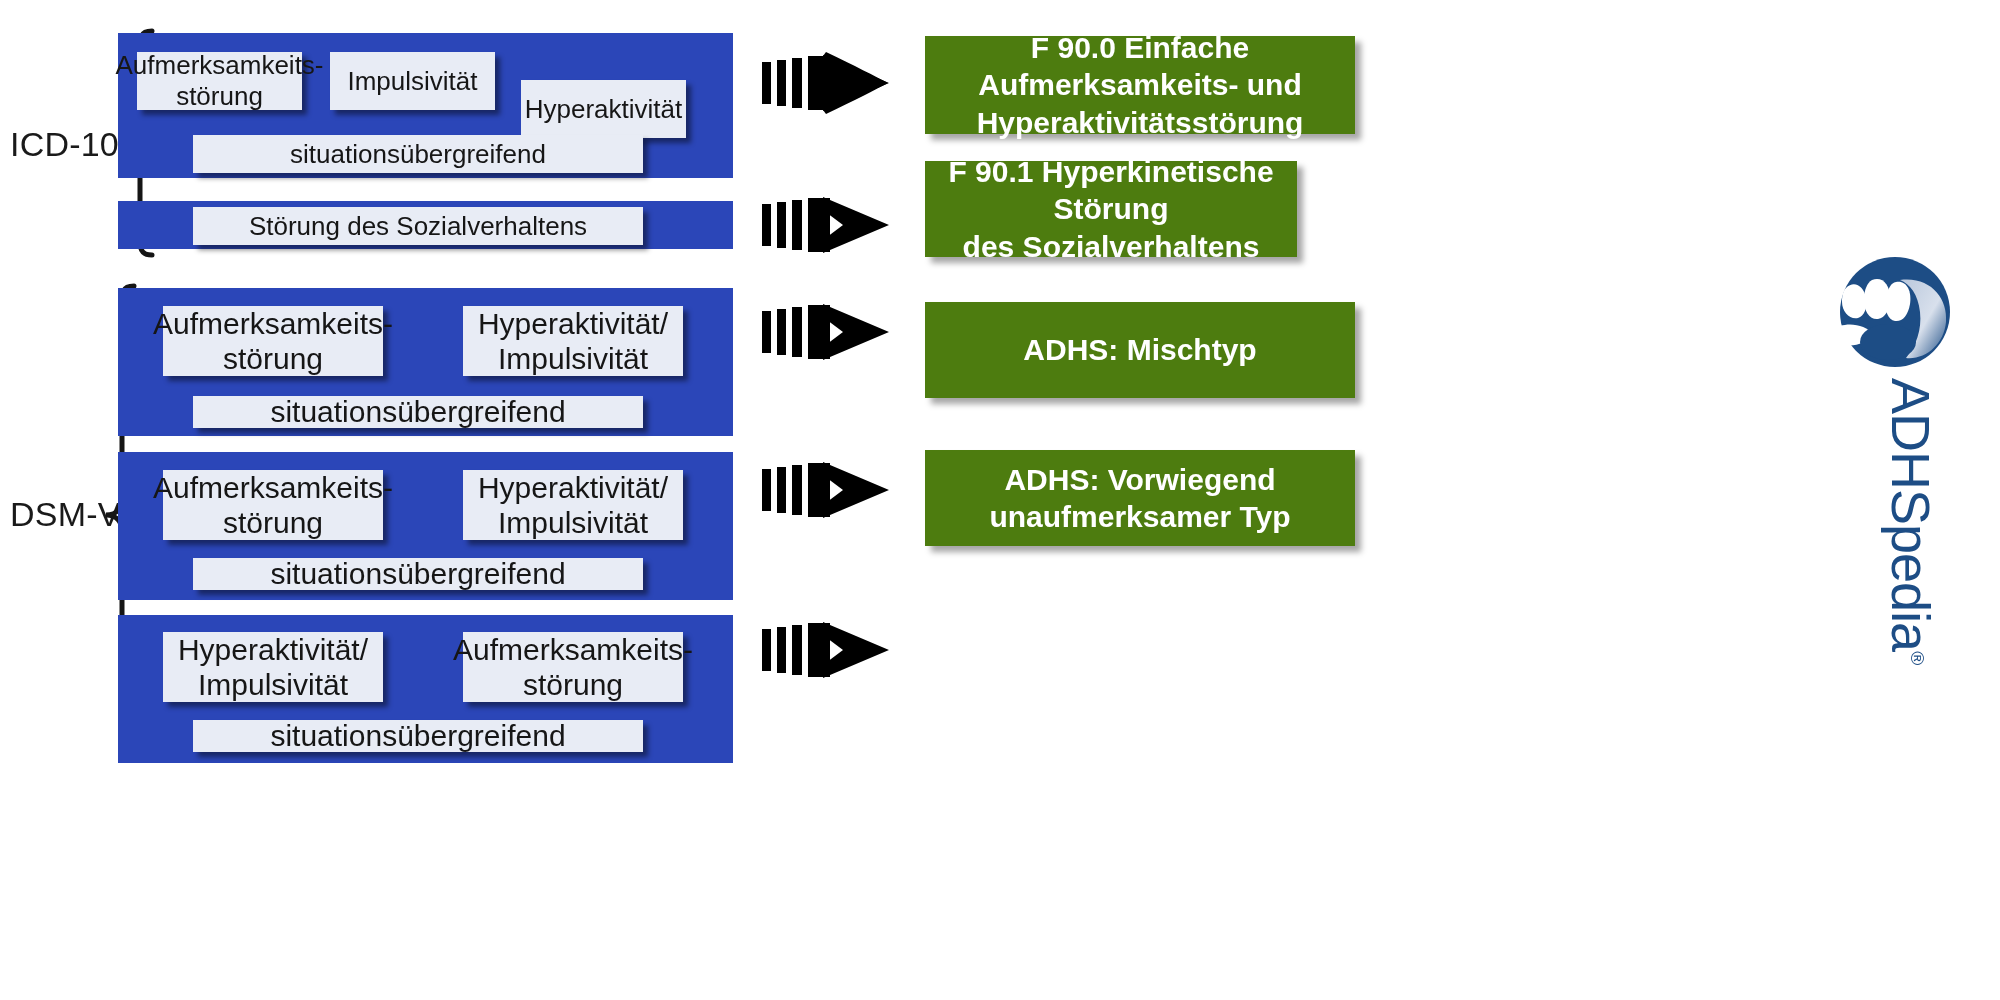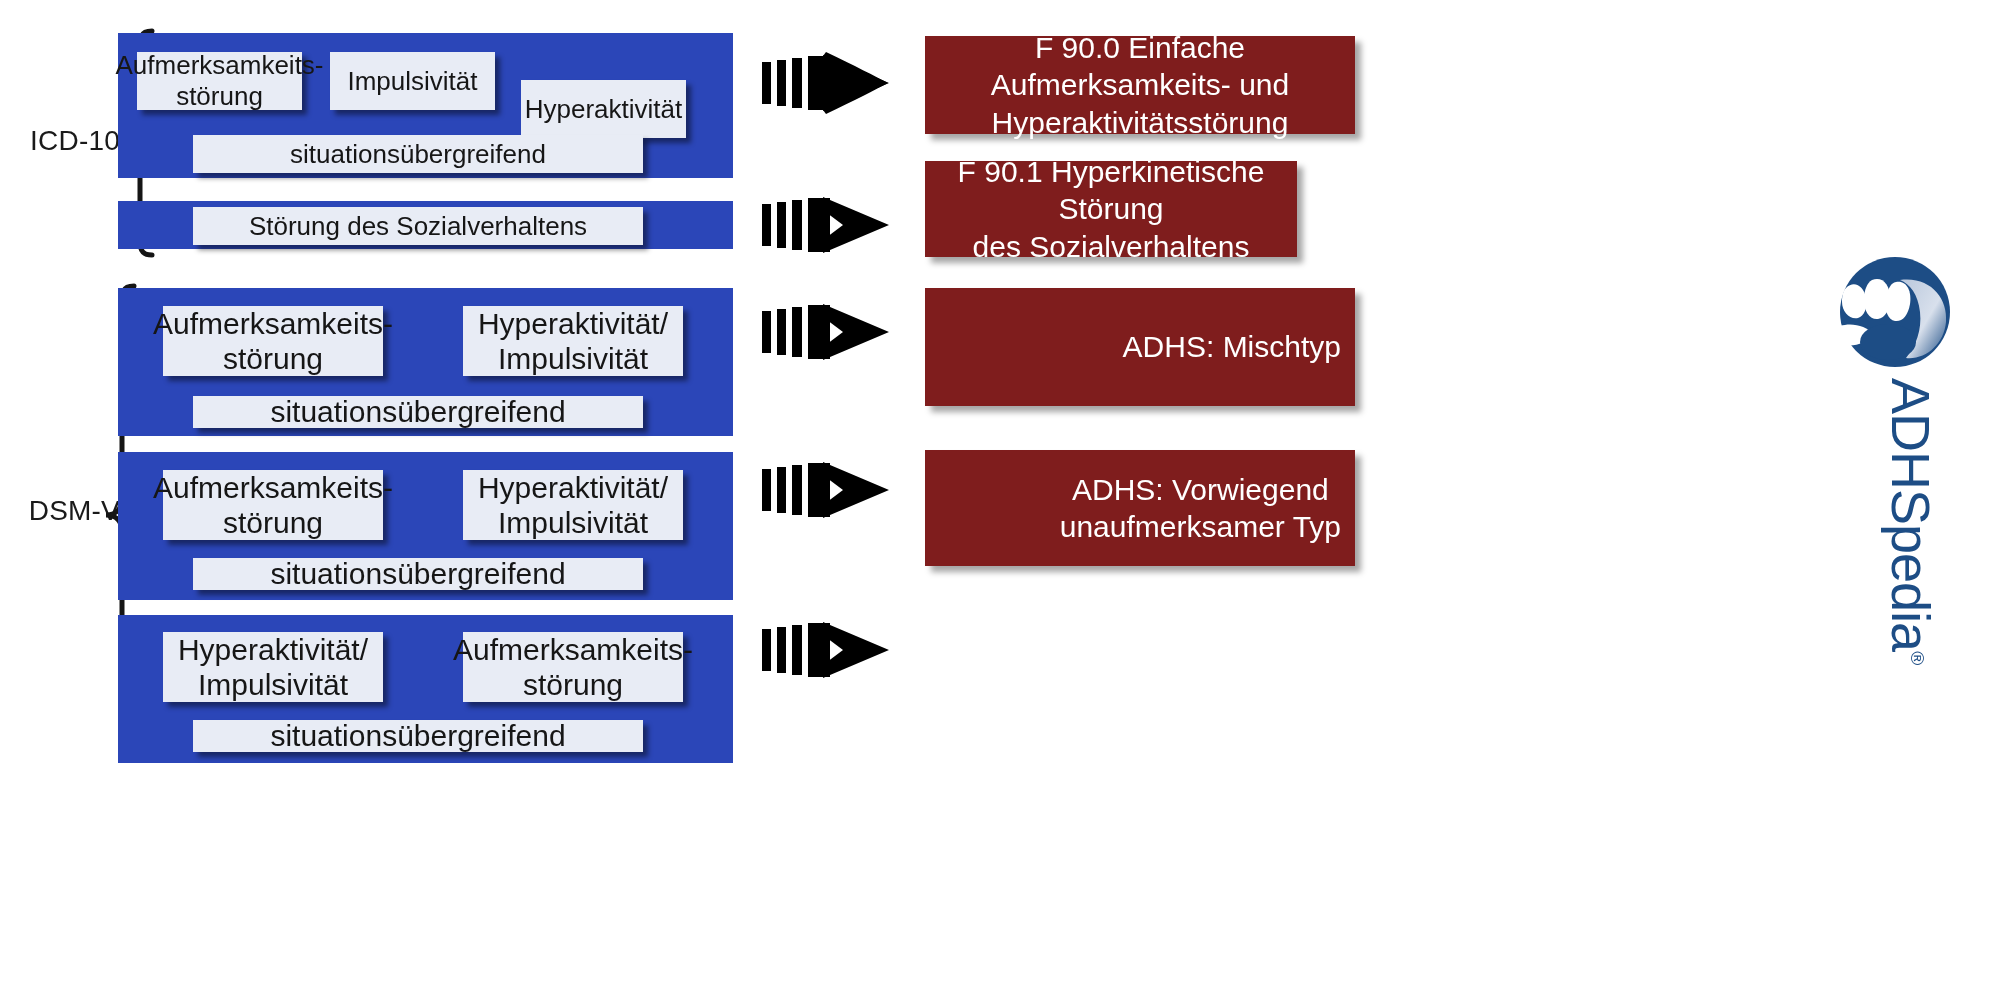"F 90.0 Einfache Aufmerksamkeits- und" .result { background: #7f1d1d -> #4d7c0f; font-weight: none -> bold; justify-content: flex-end -> center }
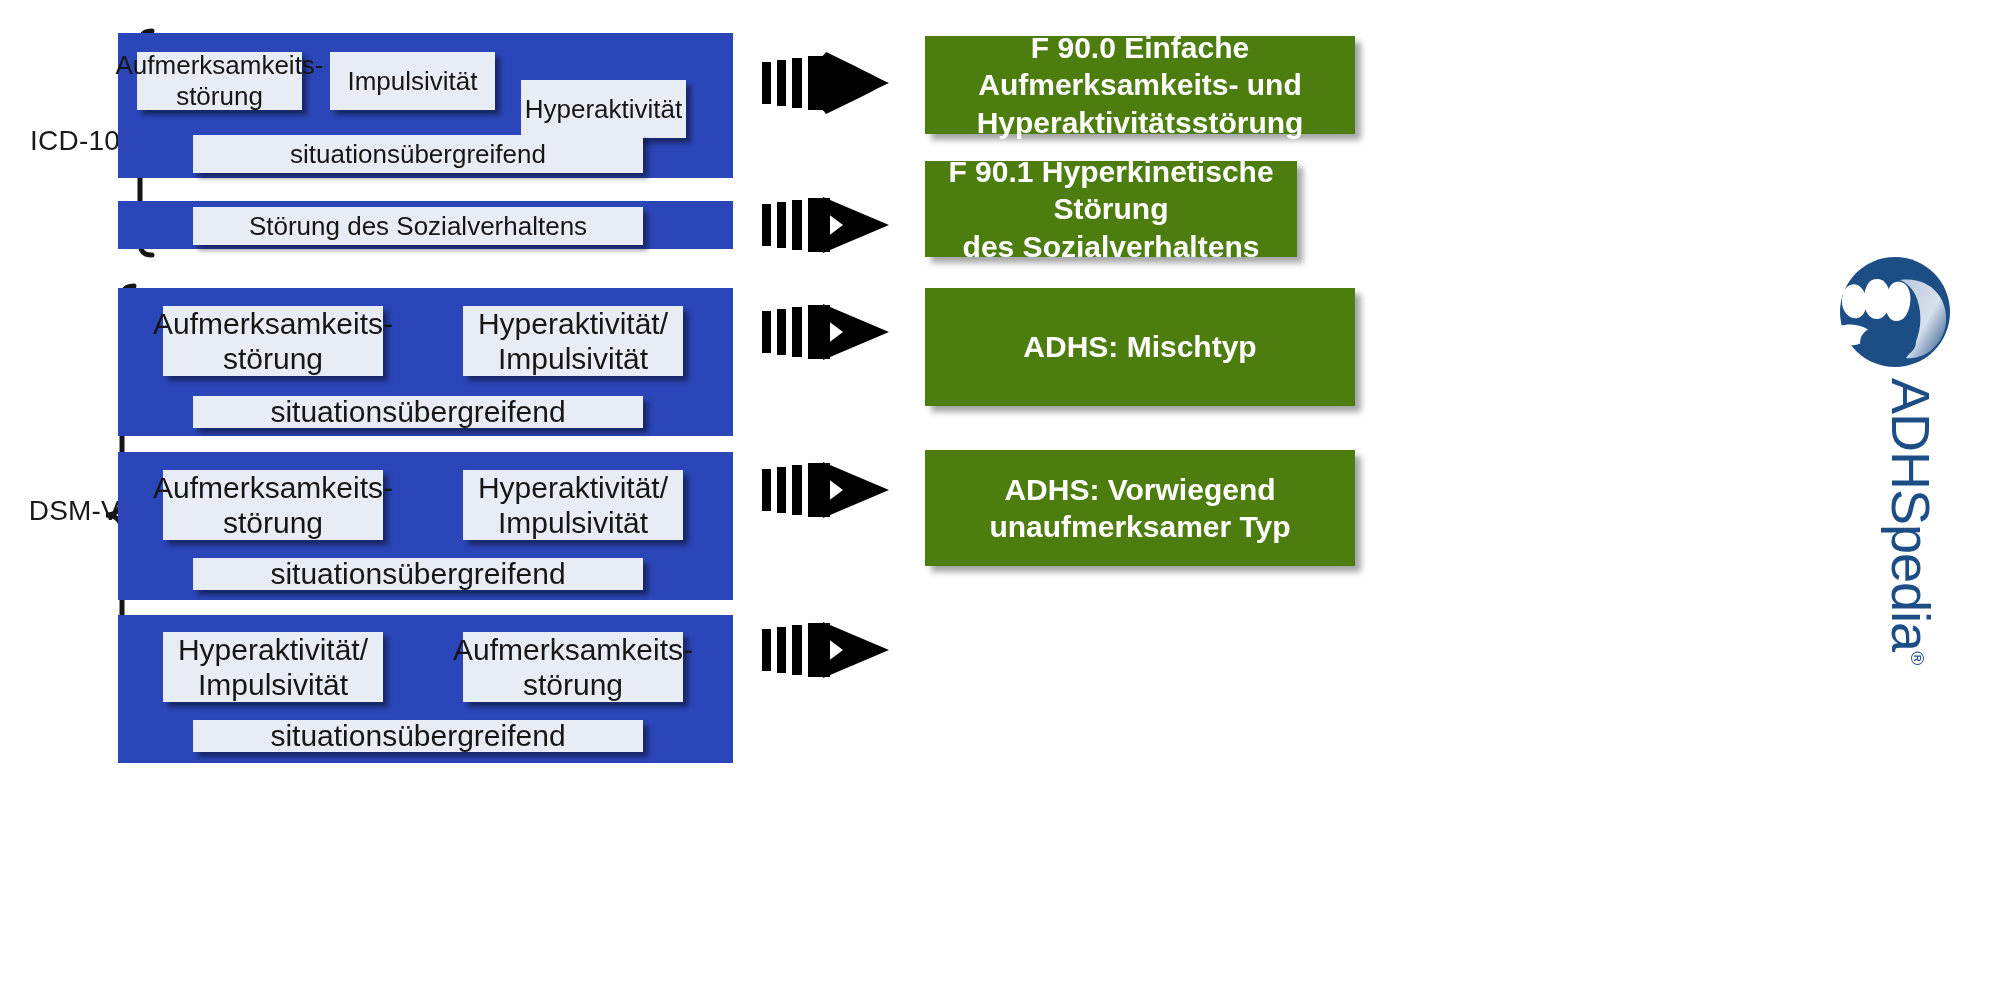"ICD-10" .group-label { font-size: 28px -> 34px; text-align: right -> none }
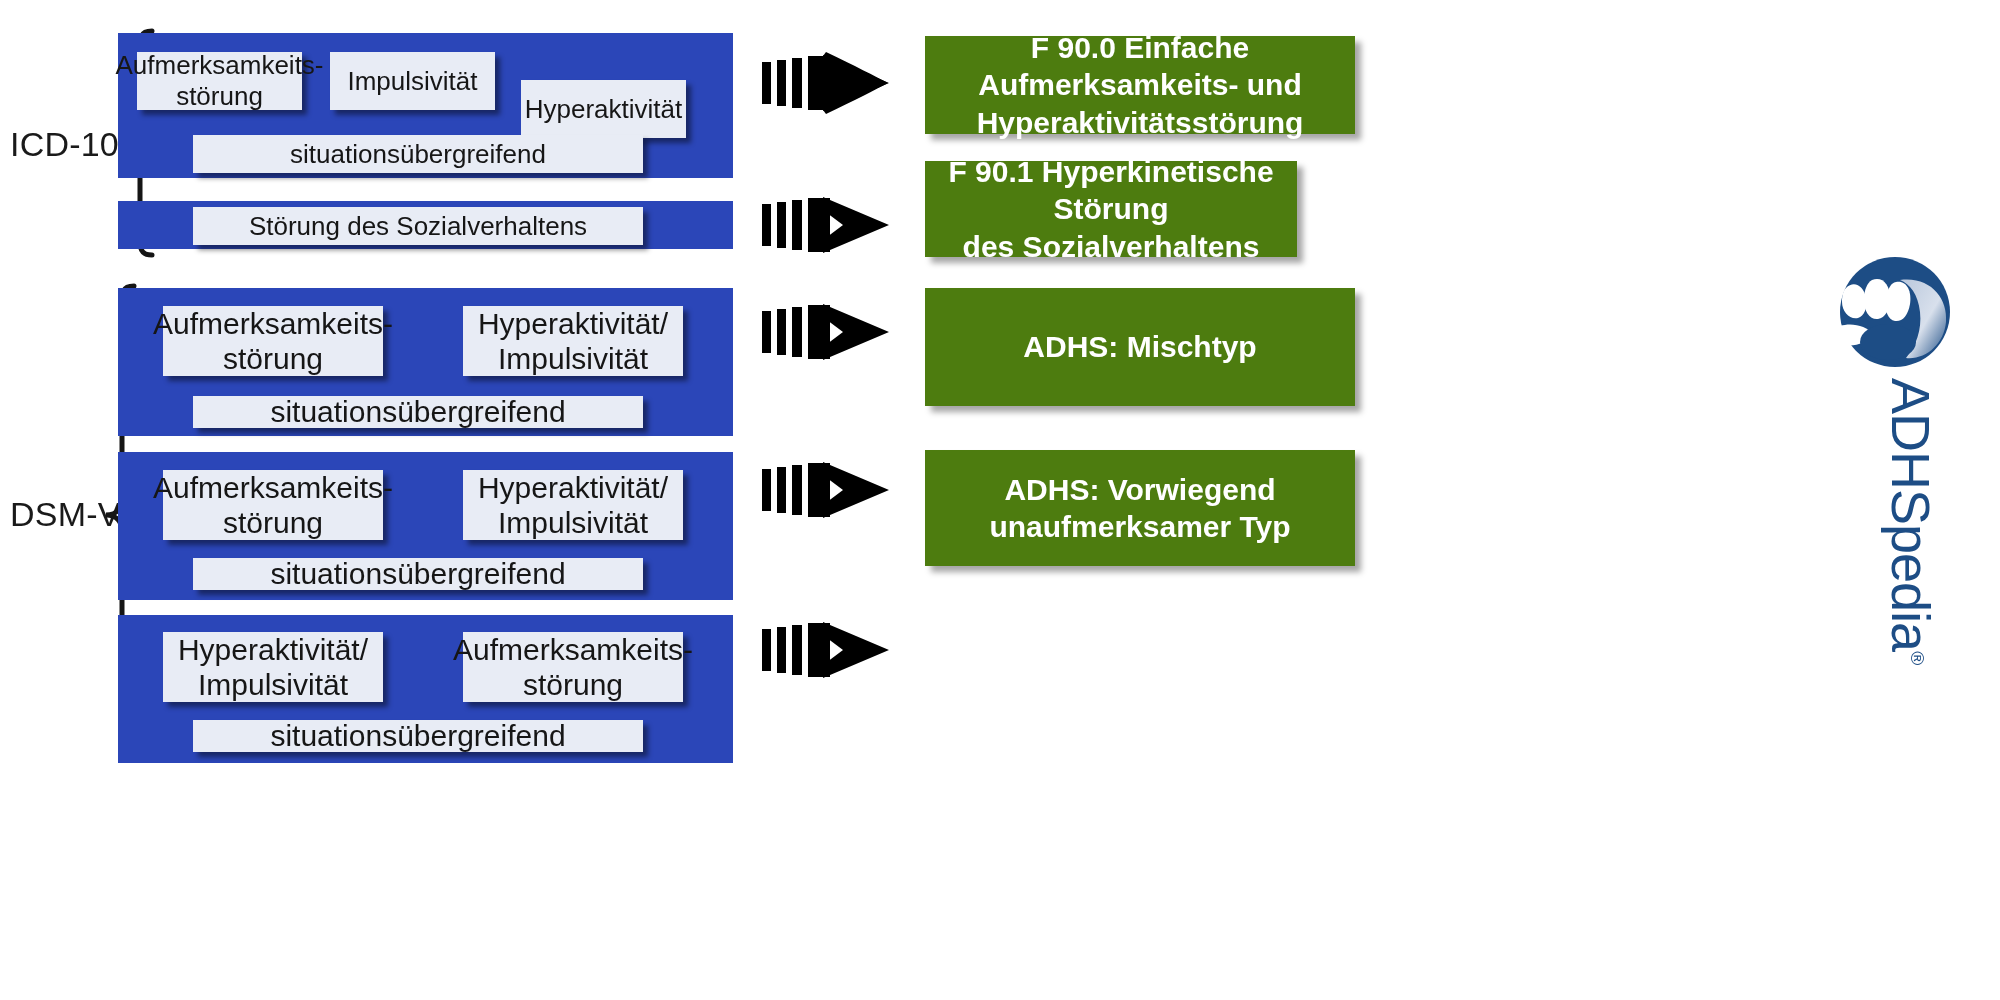"ADHS: Mischtyp" div.result { height: 118px -> 96px; top: 288px -> 302px }
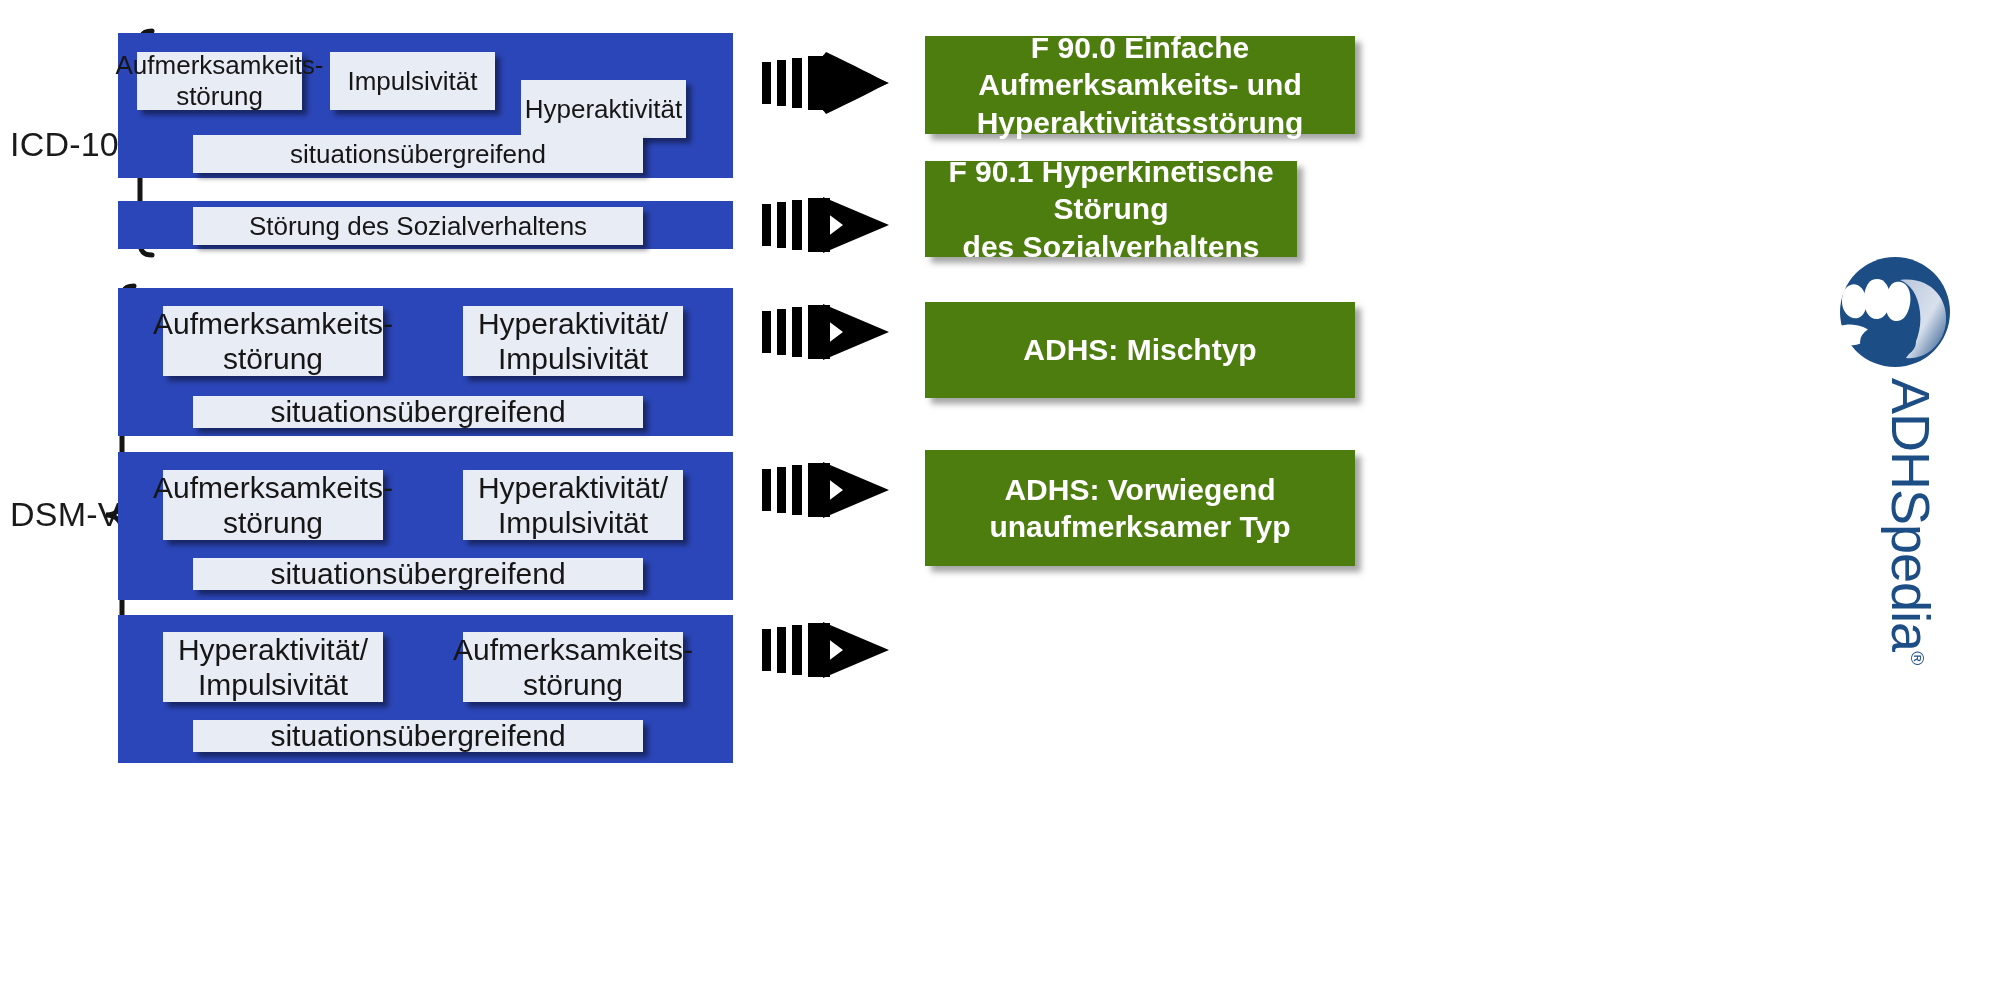"ADHS: Vorwiegend" div.result { height: 116px -> 96px }
